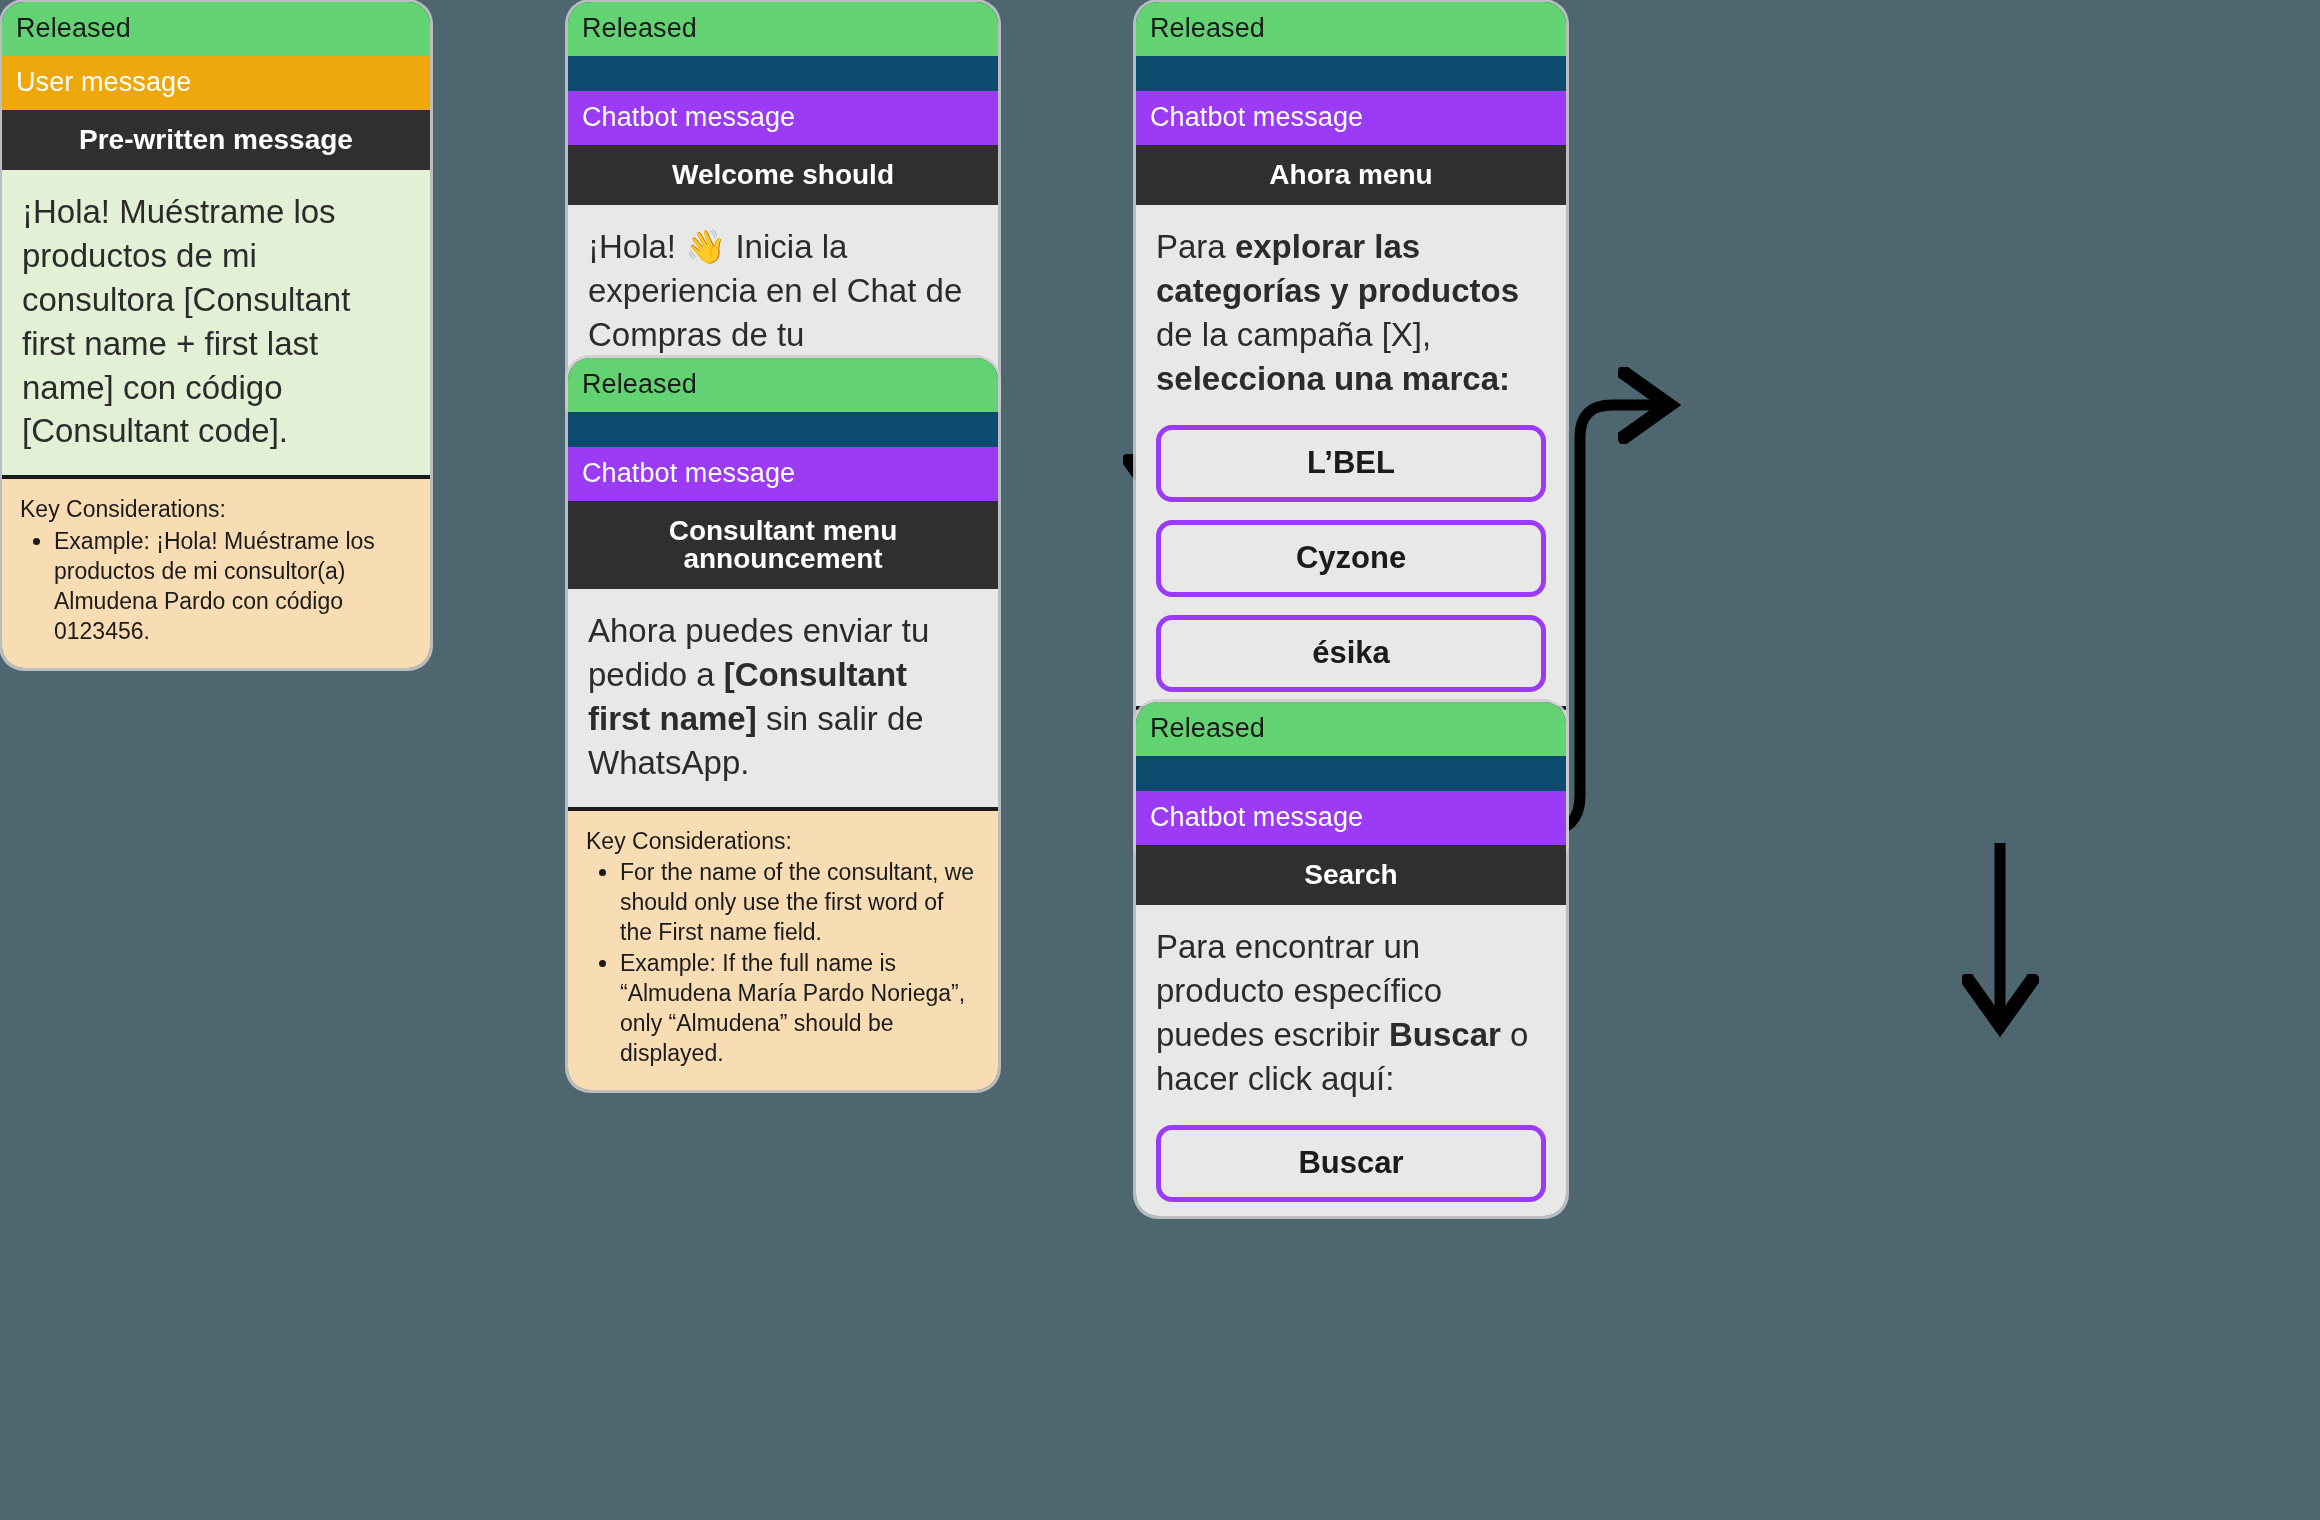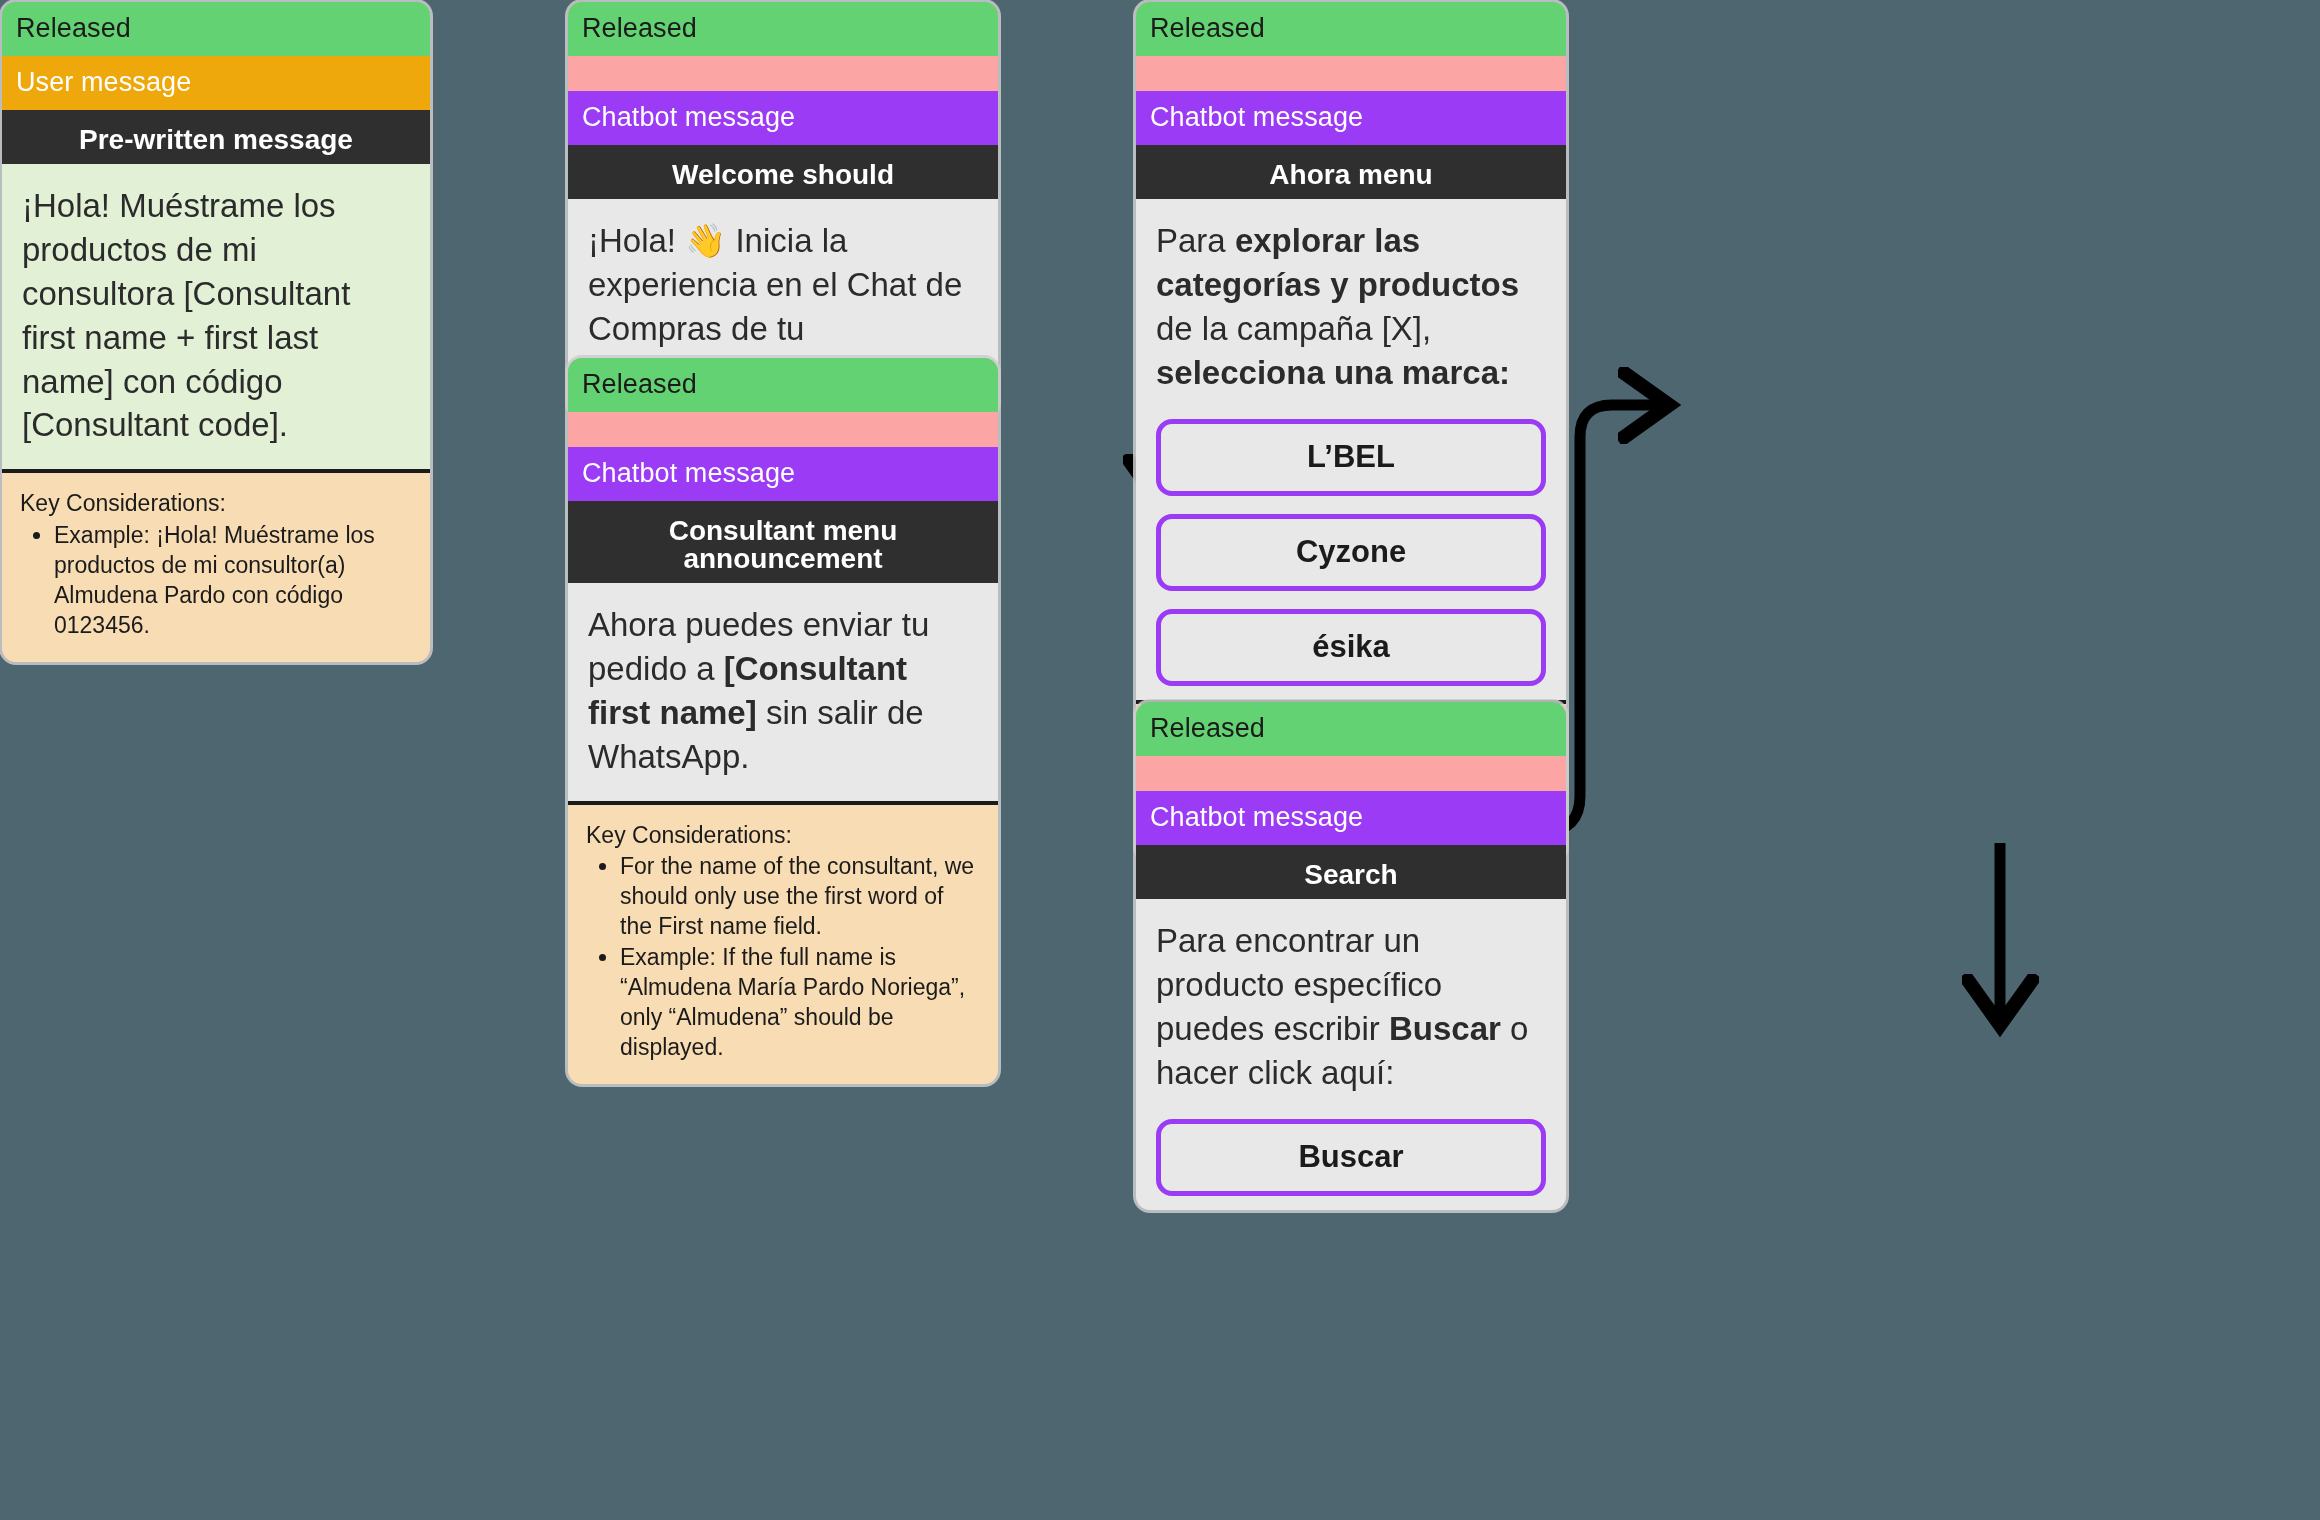"Released" .card { background: #fca5a5 -> #0c4a6e; border-radius: 14px -> 22px }
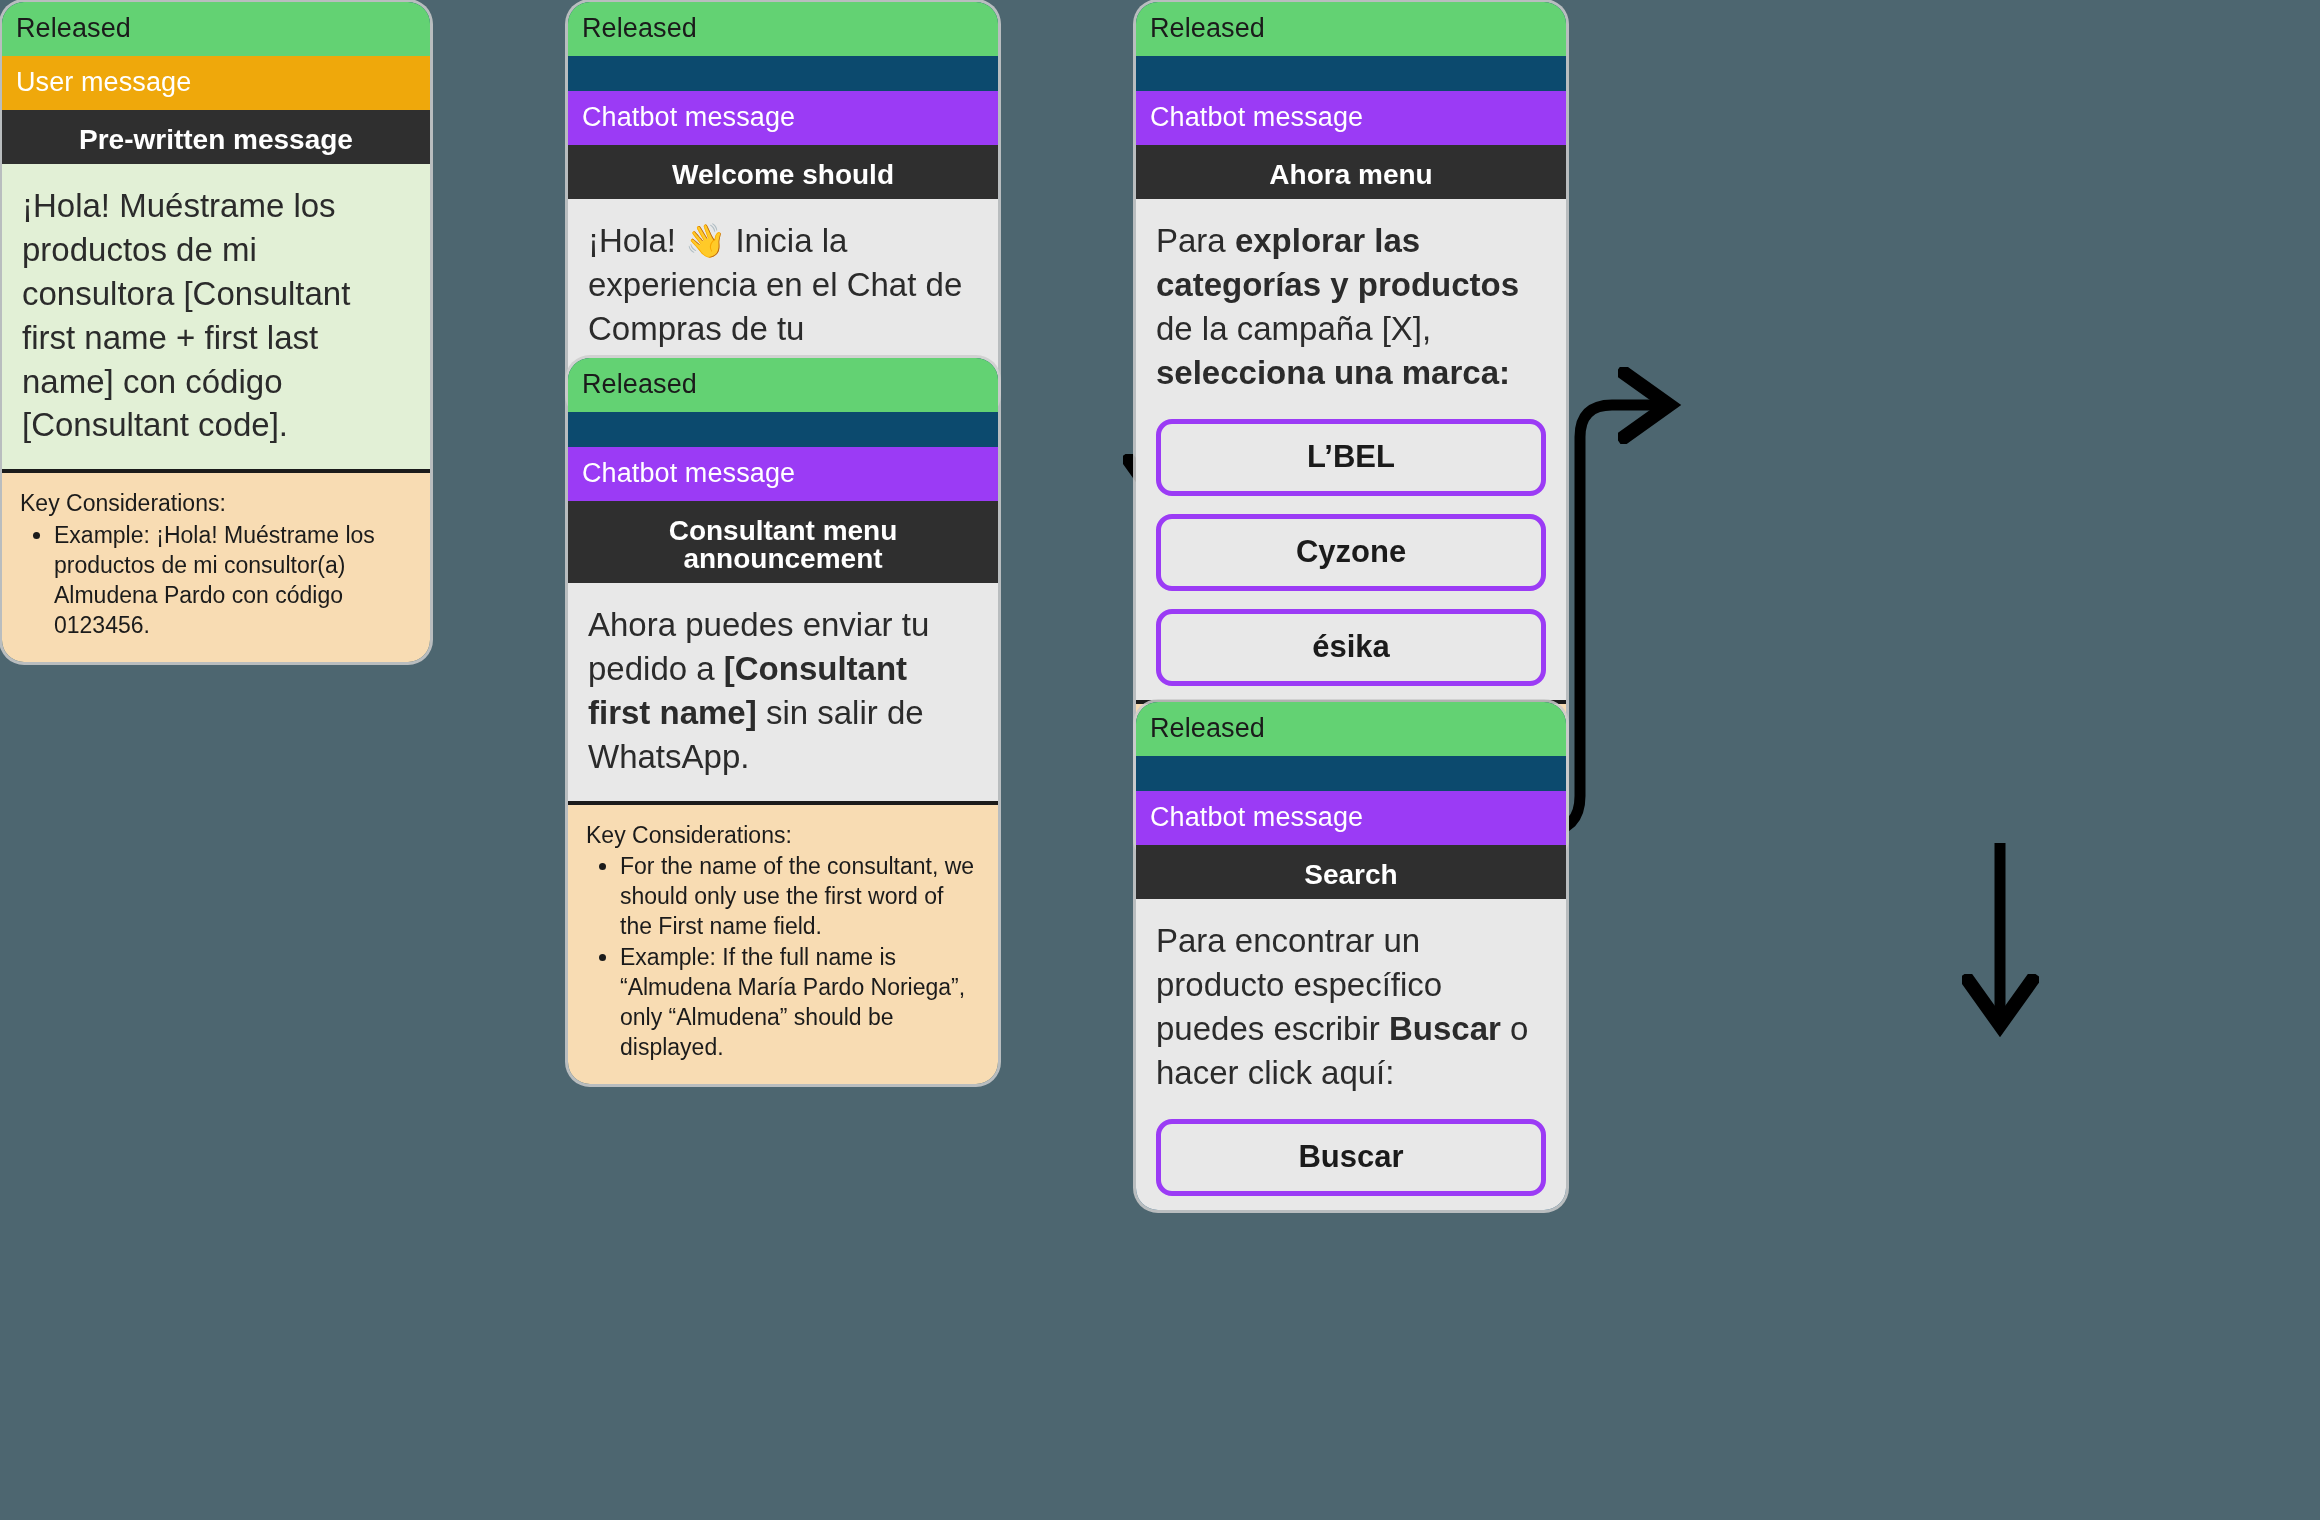"Pre-written message" .title-bar { padding: 16px 12px 10px 12px -> 16px 12px 16px 12px }
